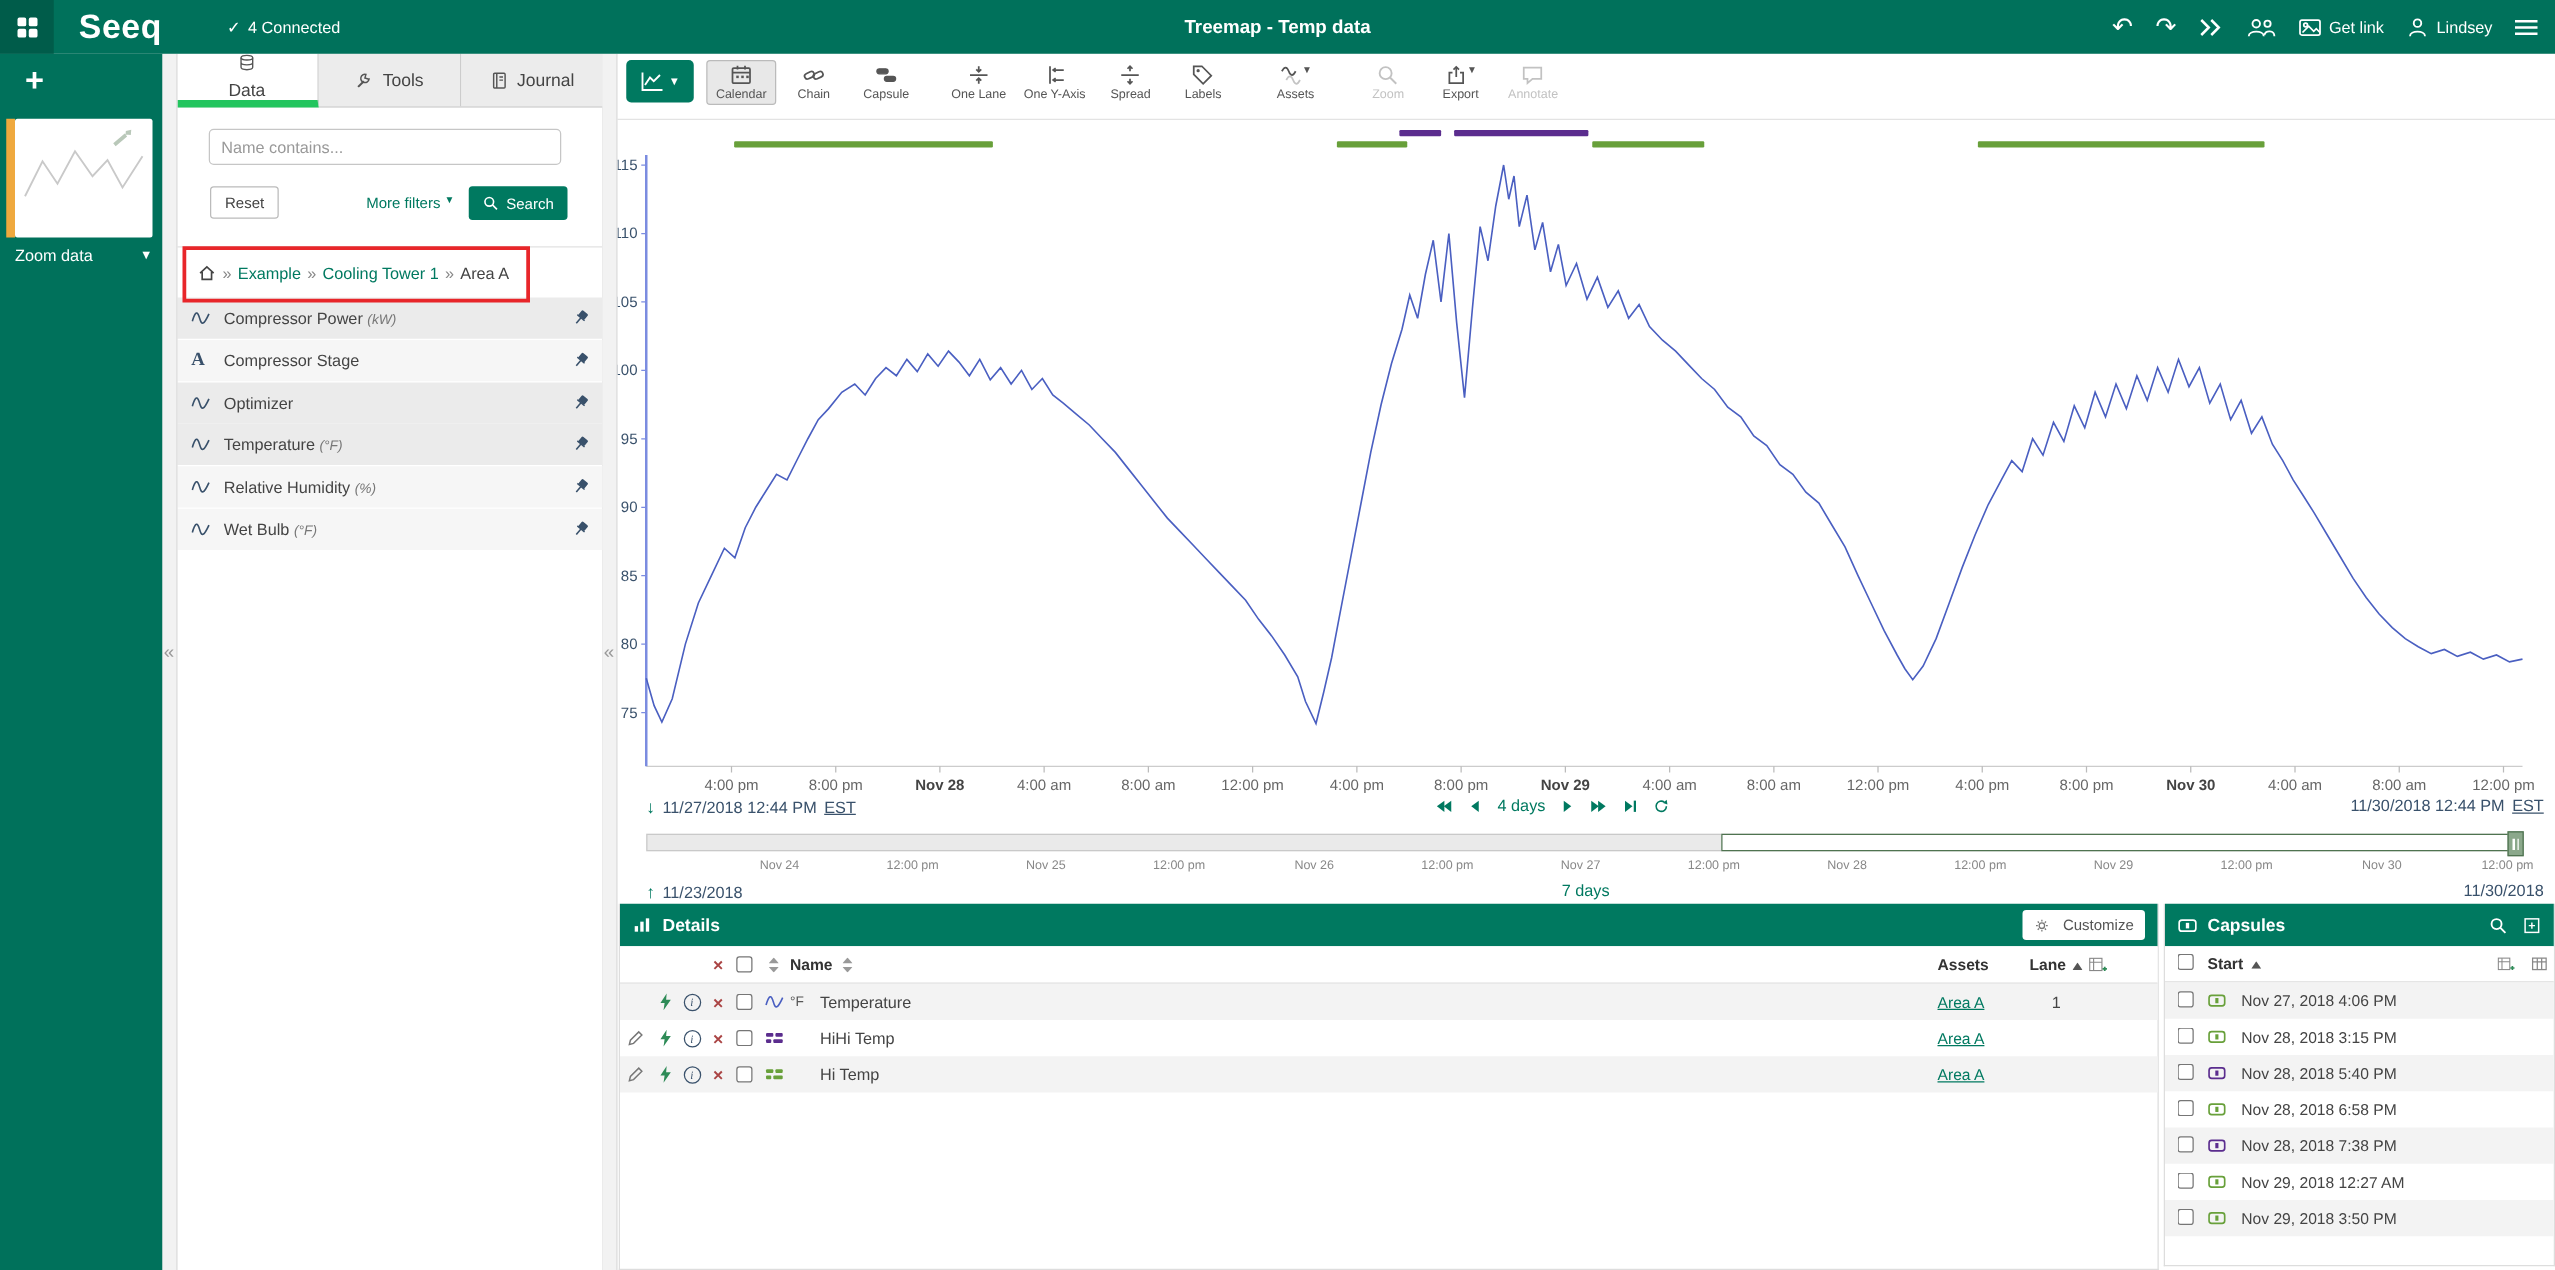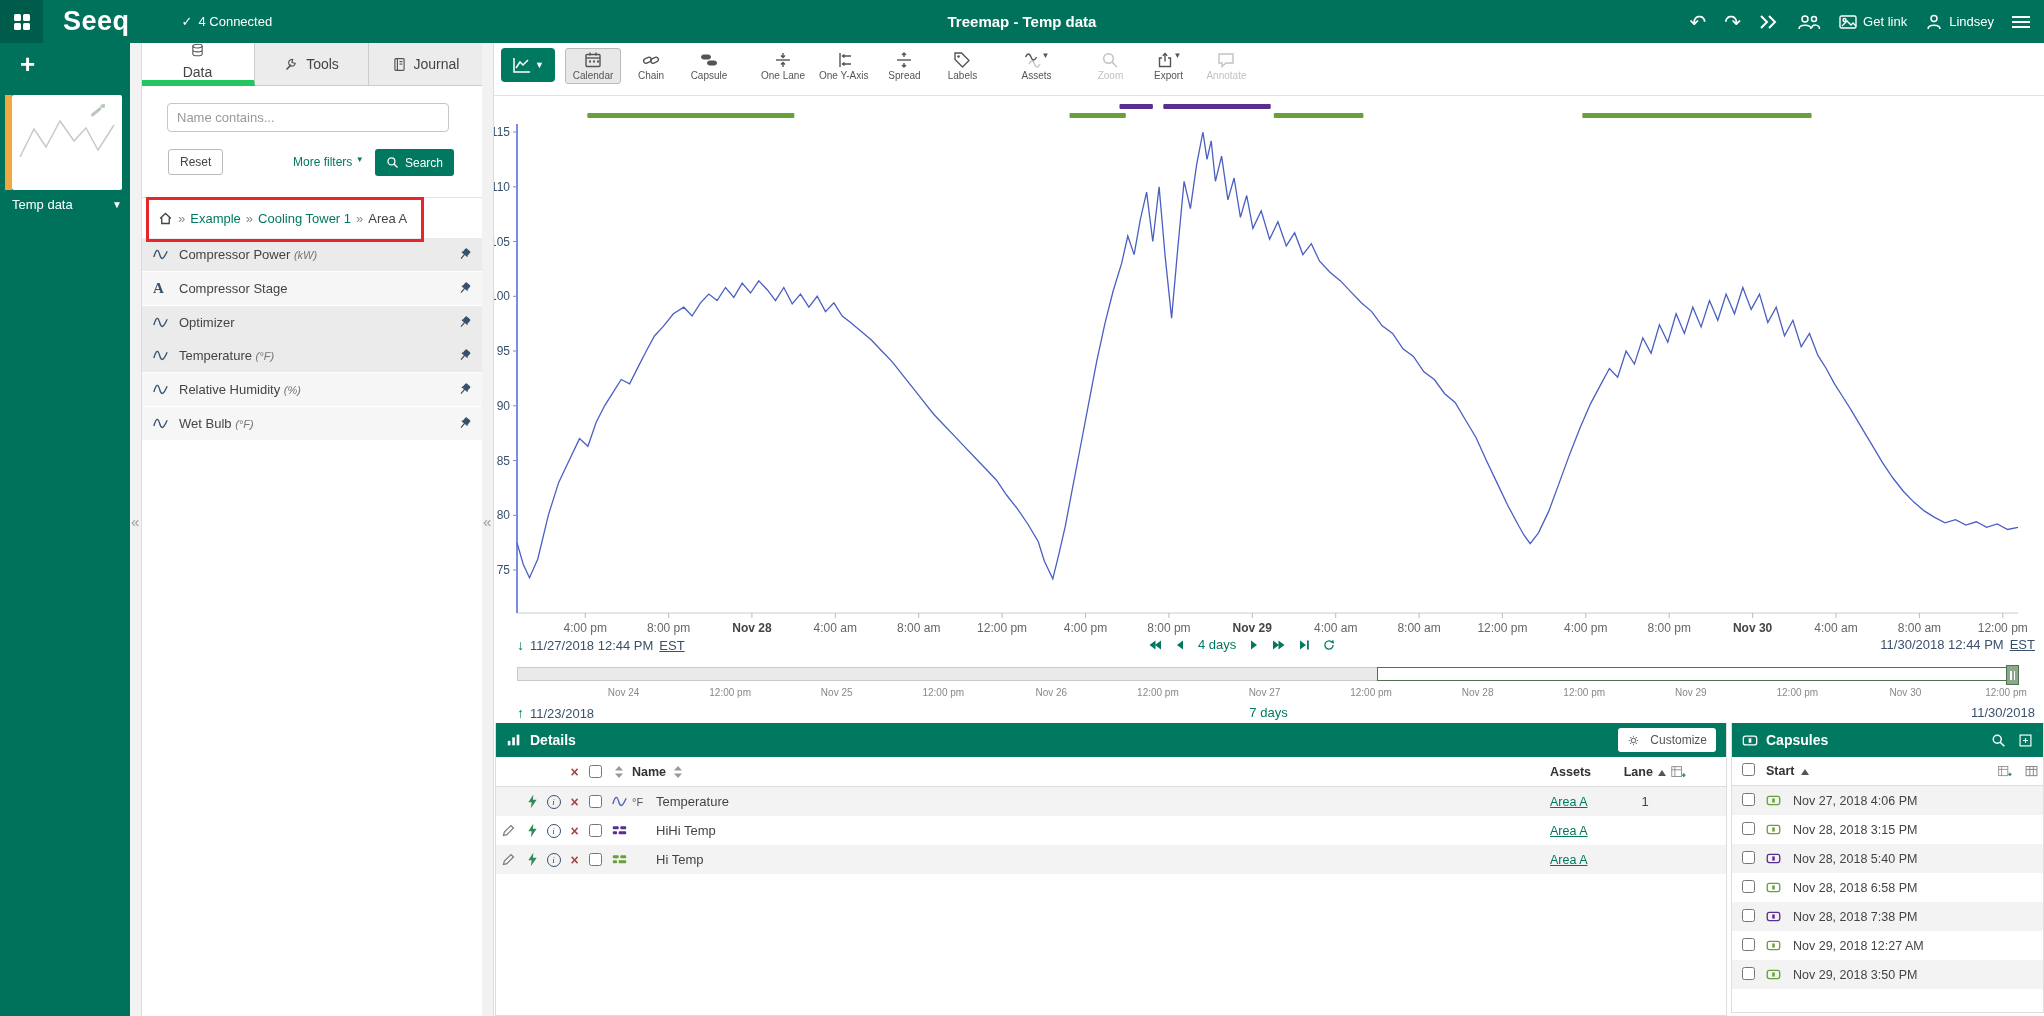"Temp data" span { text: Temp -> Zoom }
